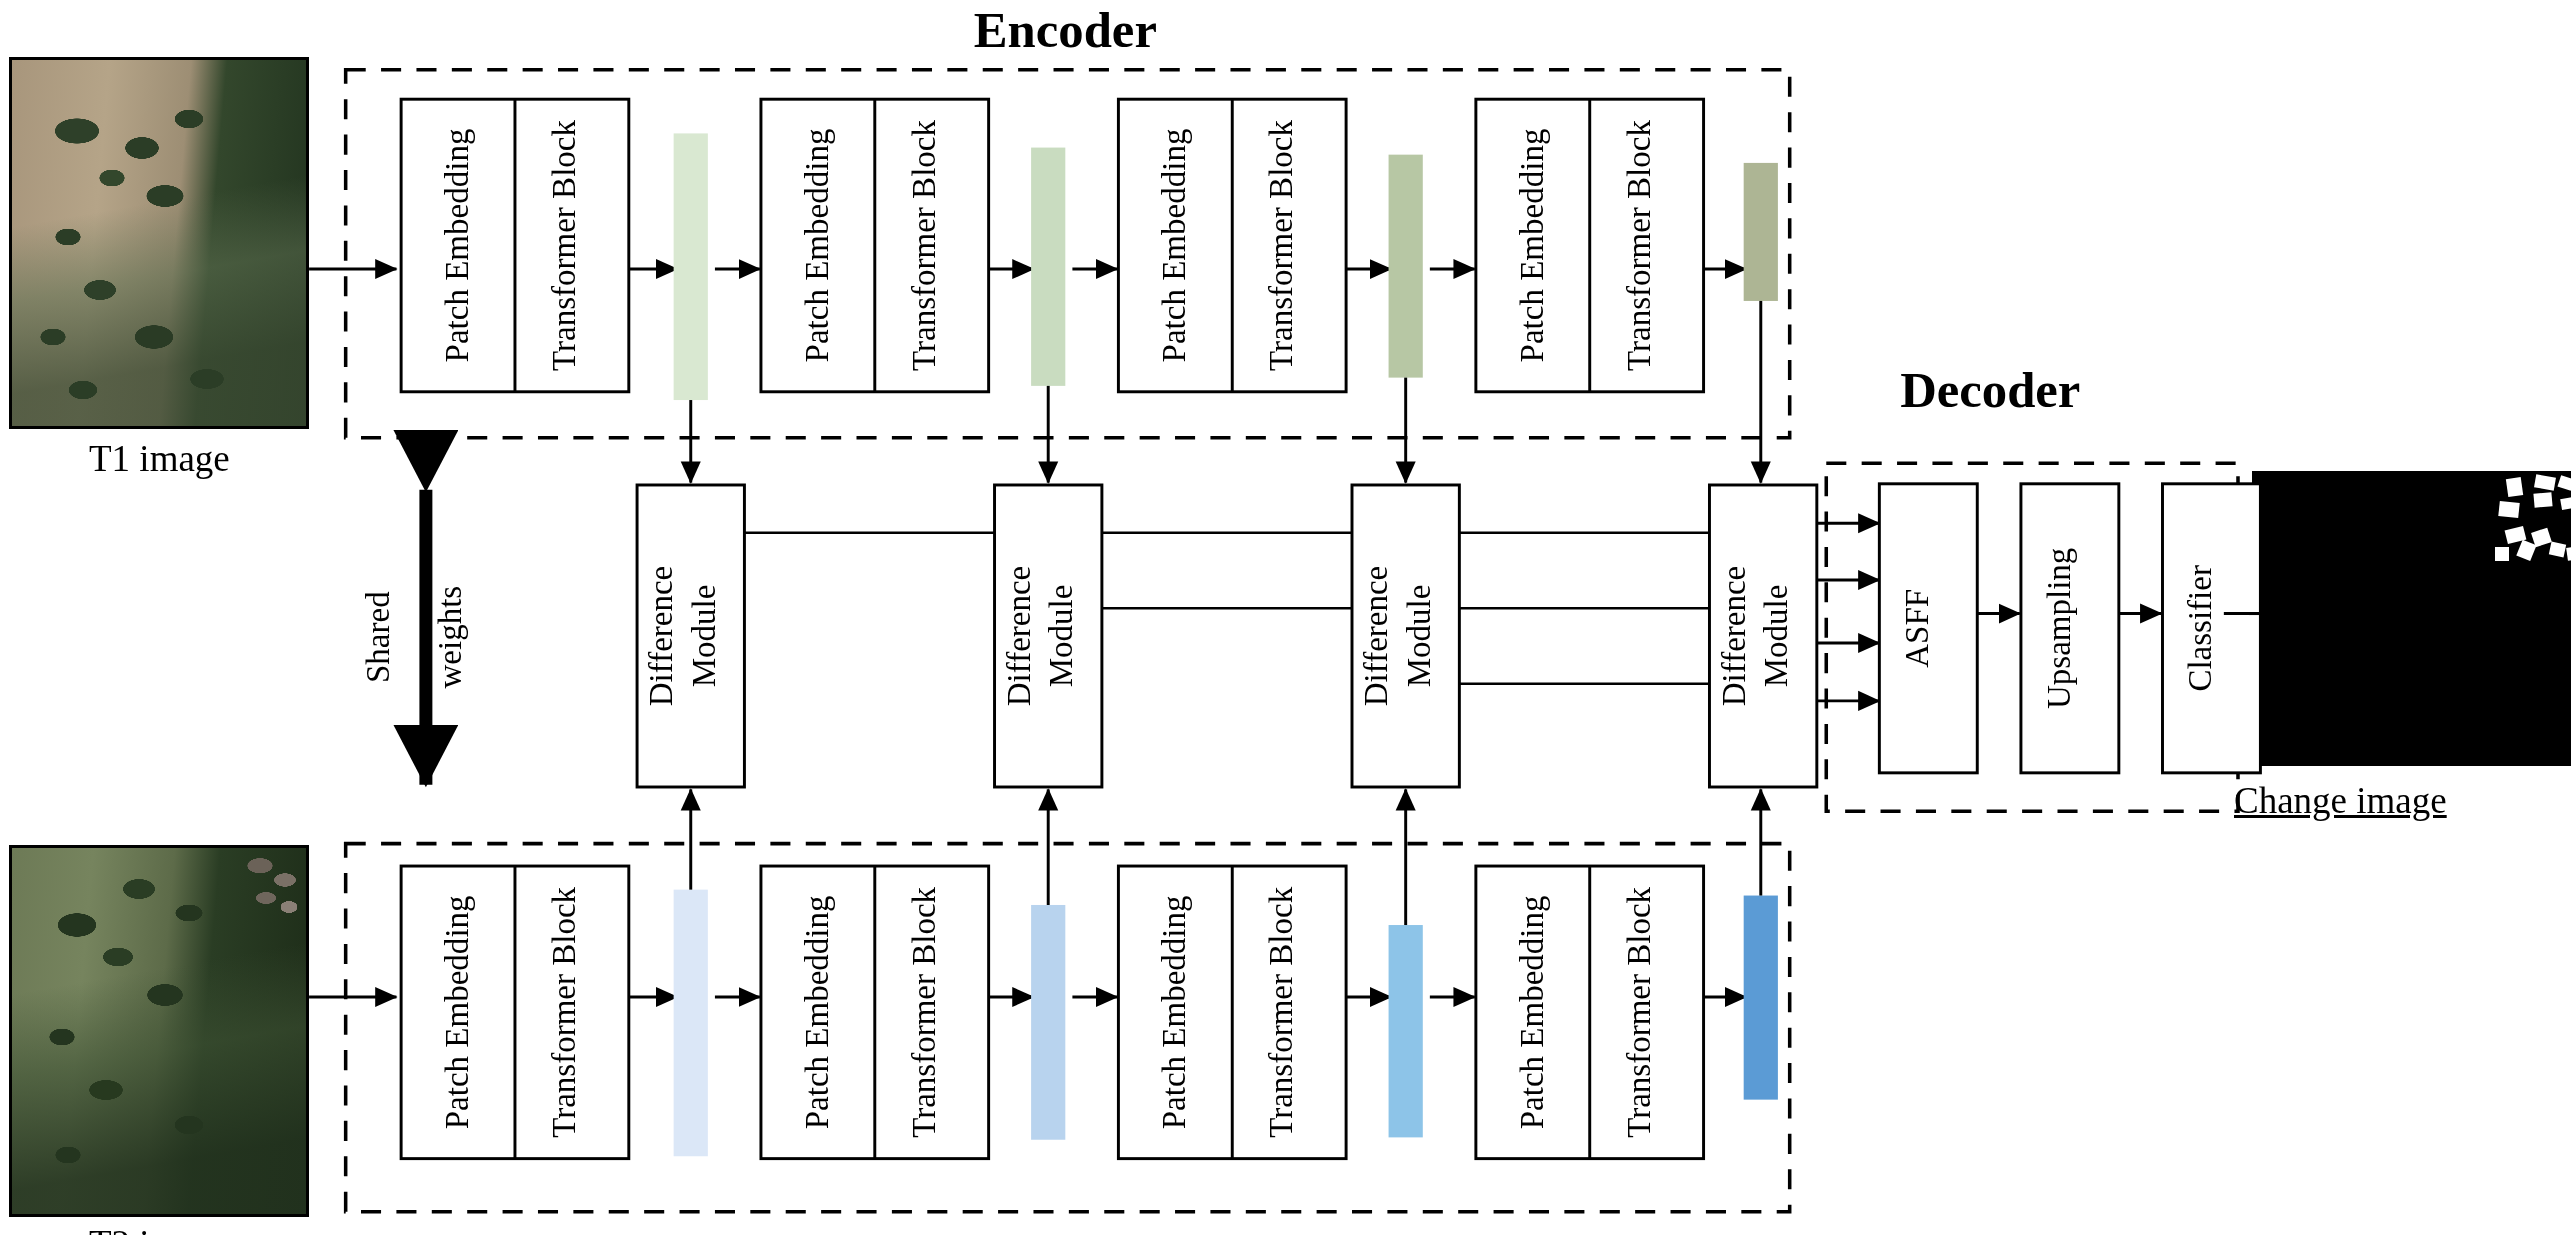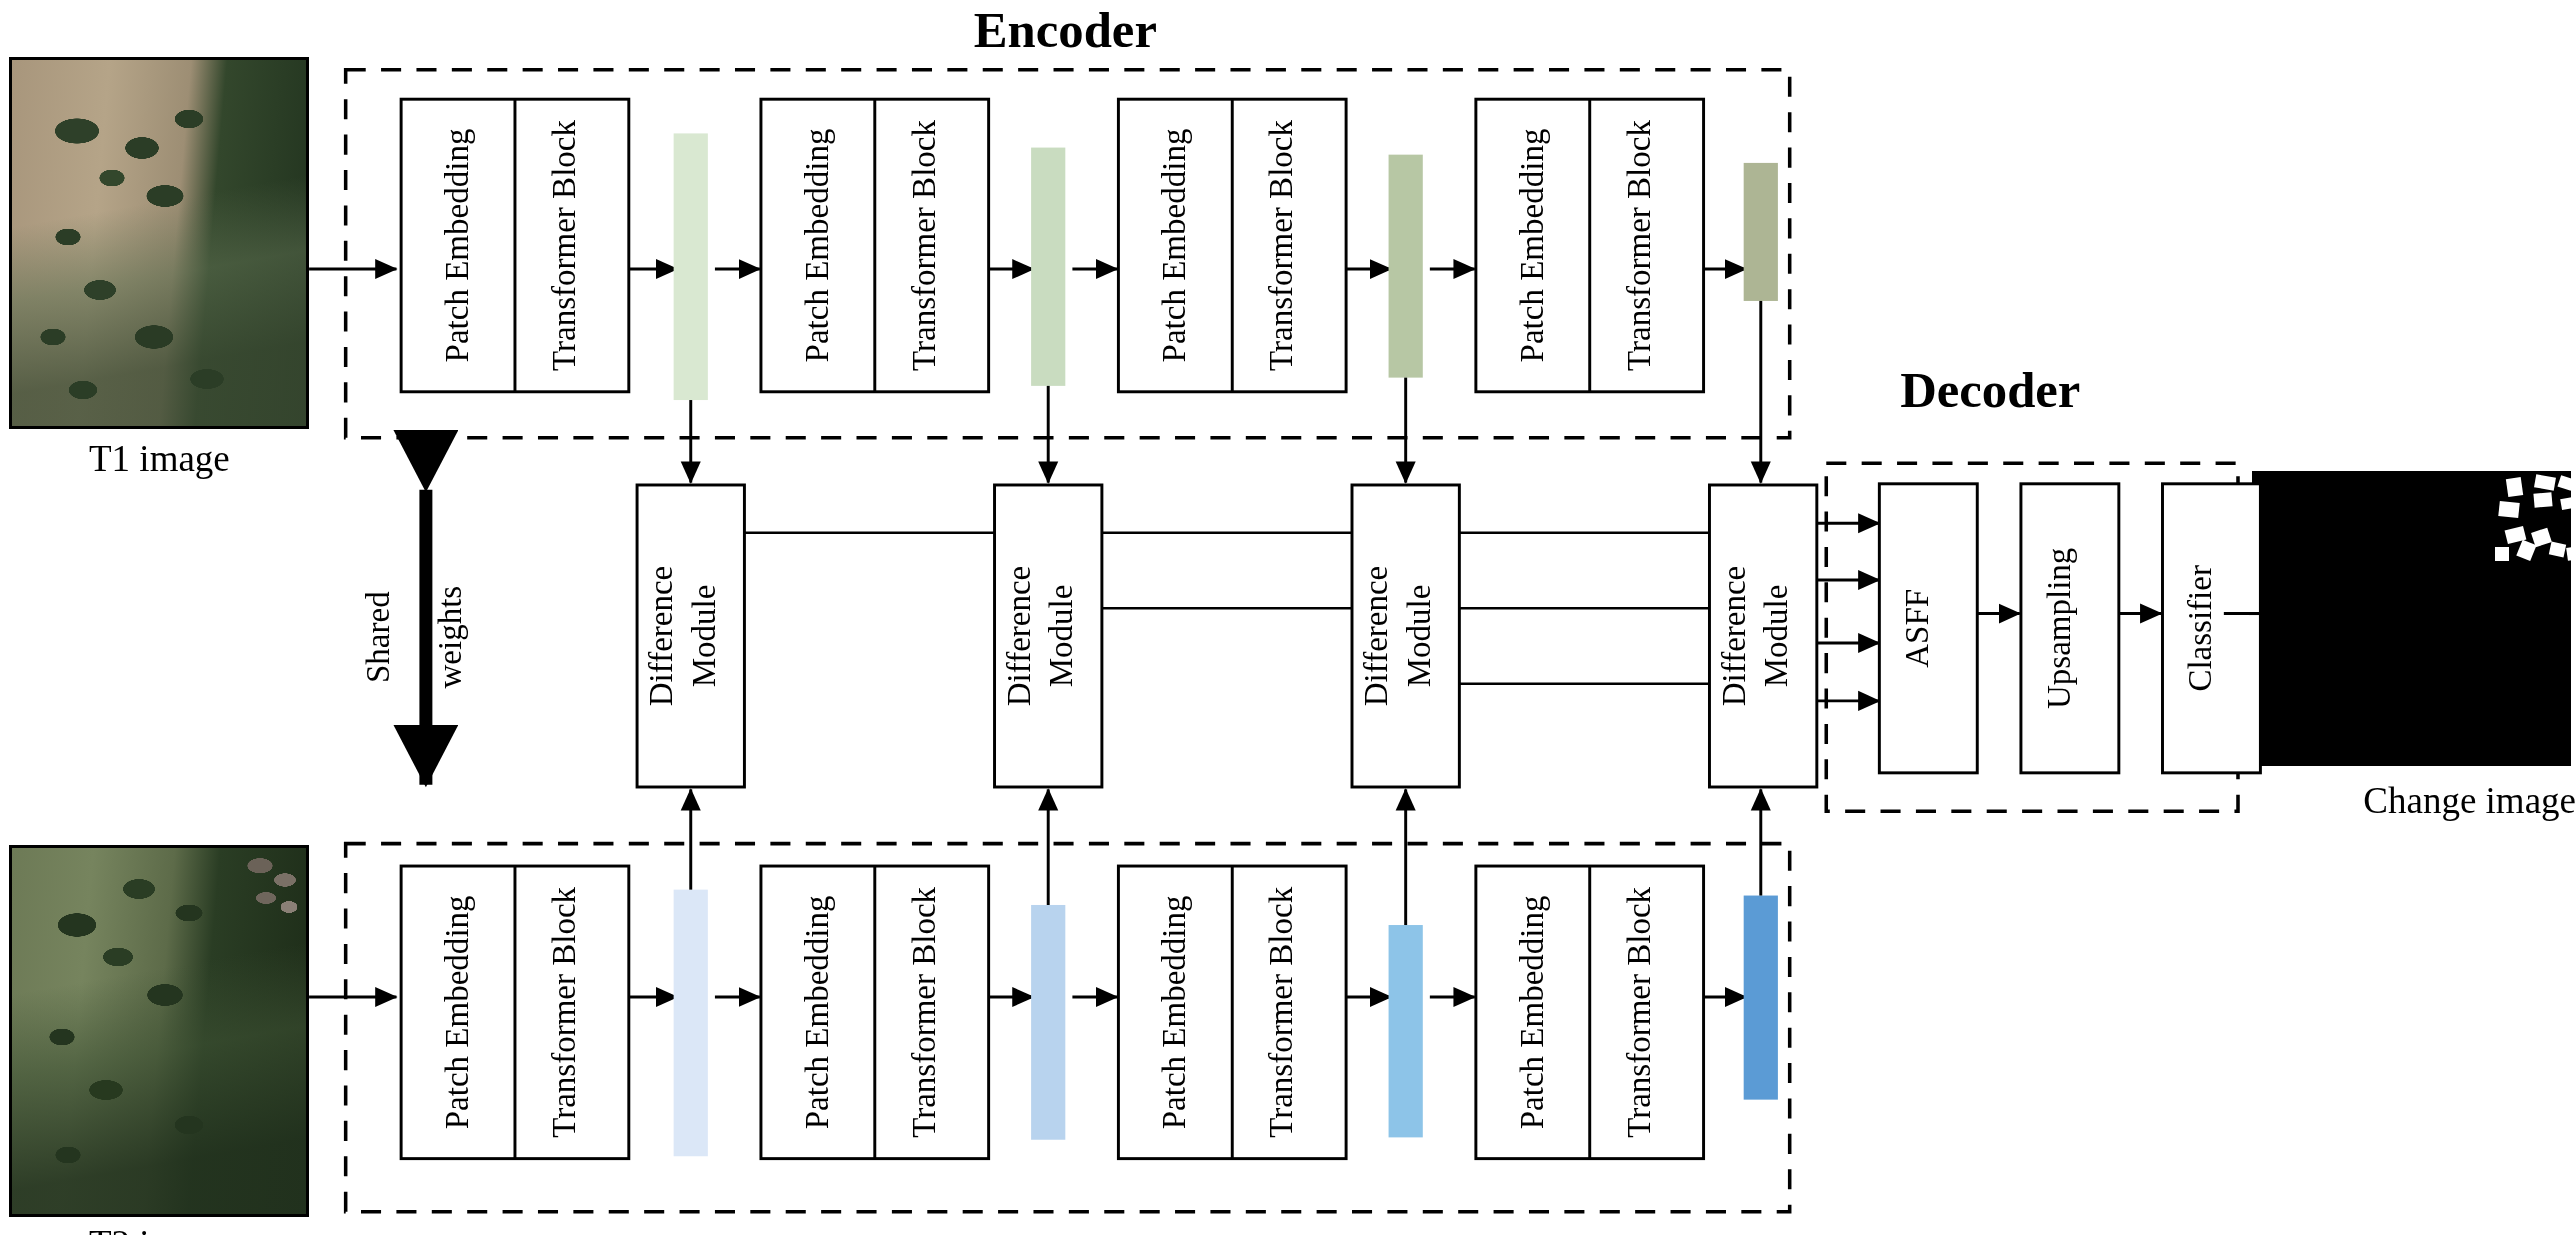"Change image" div { text-align: right -> left; text-decoration: none -> underline }
